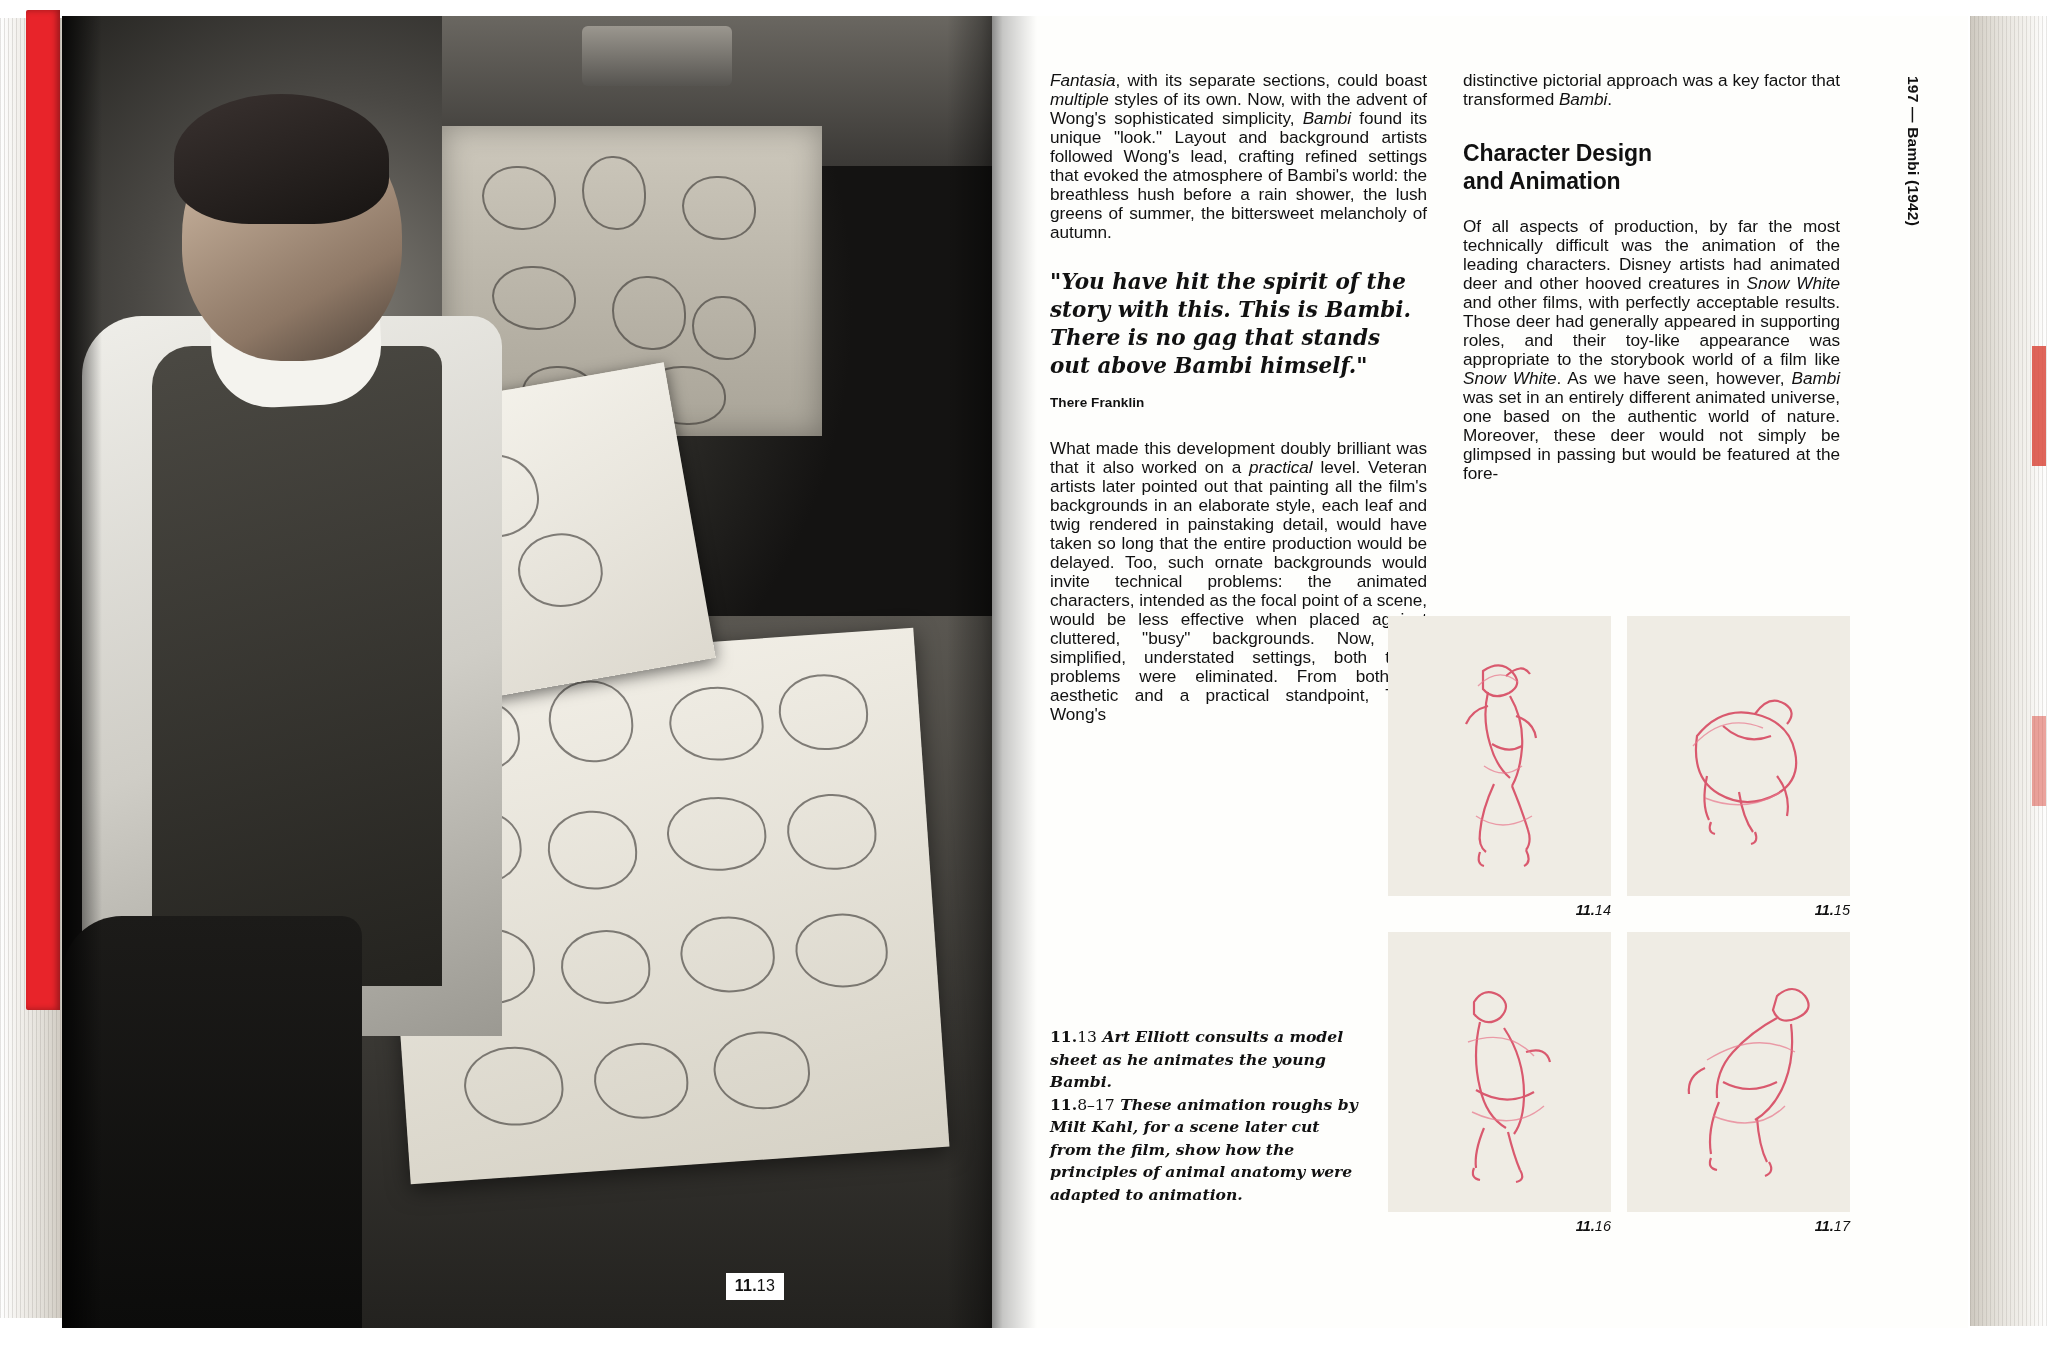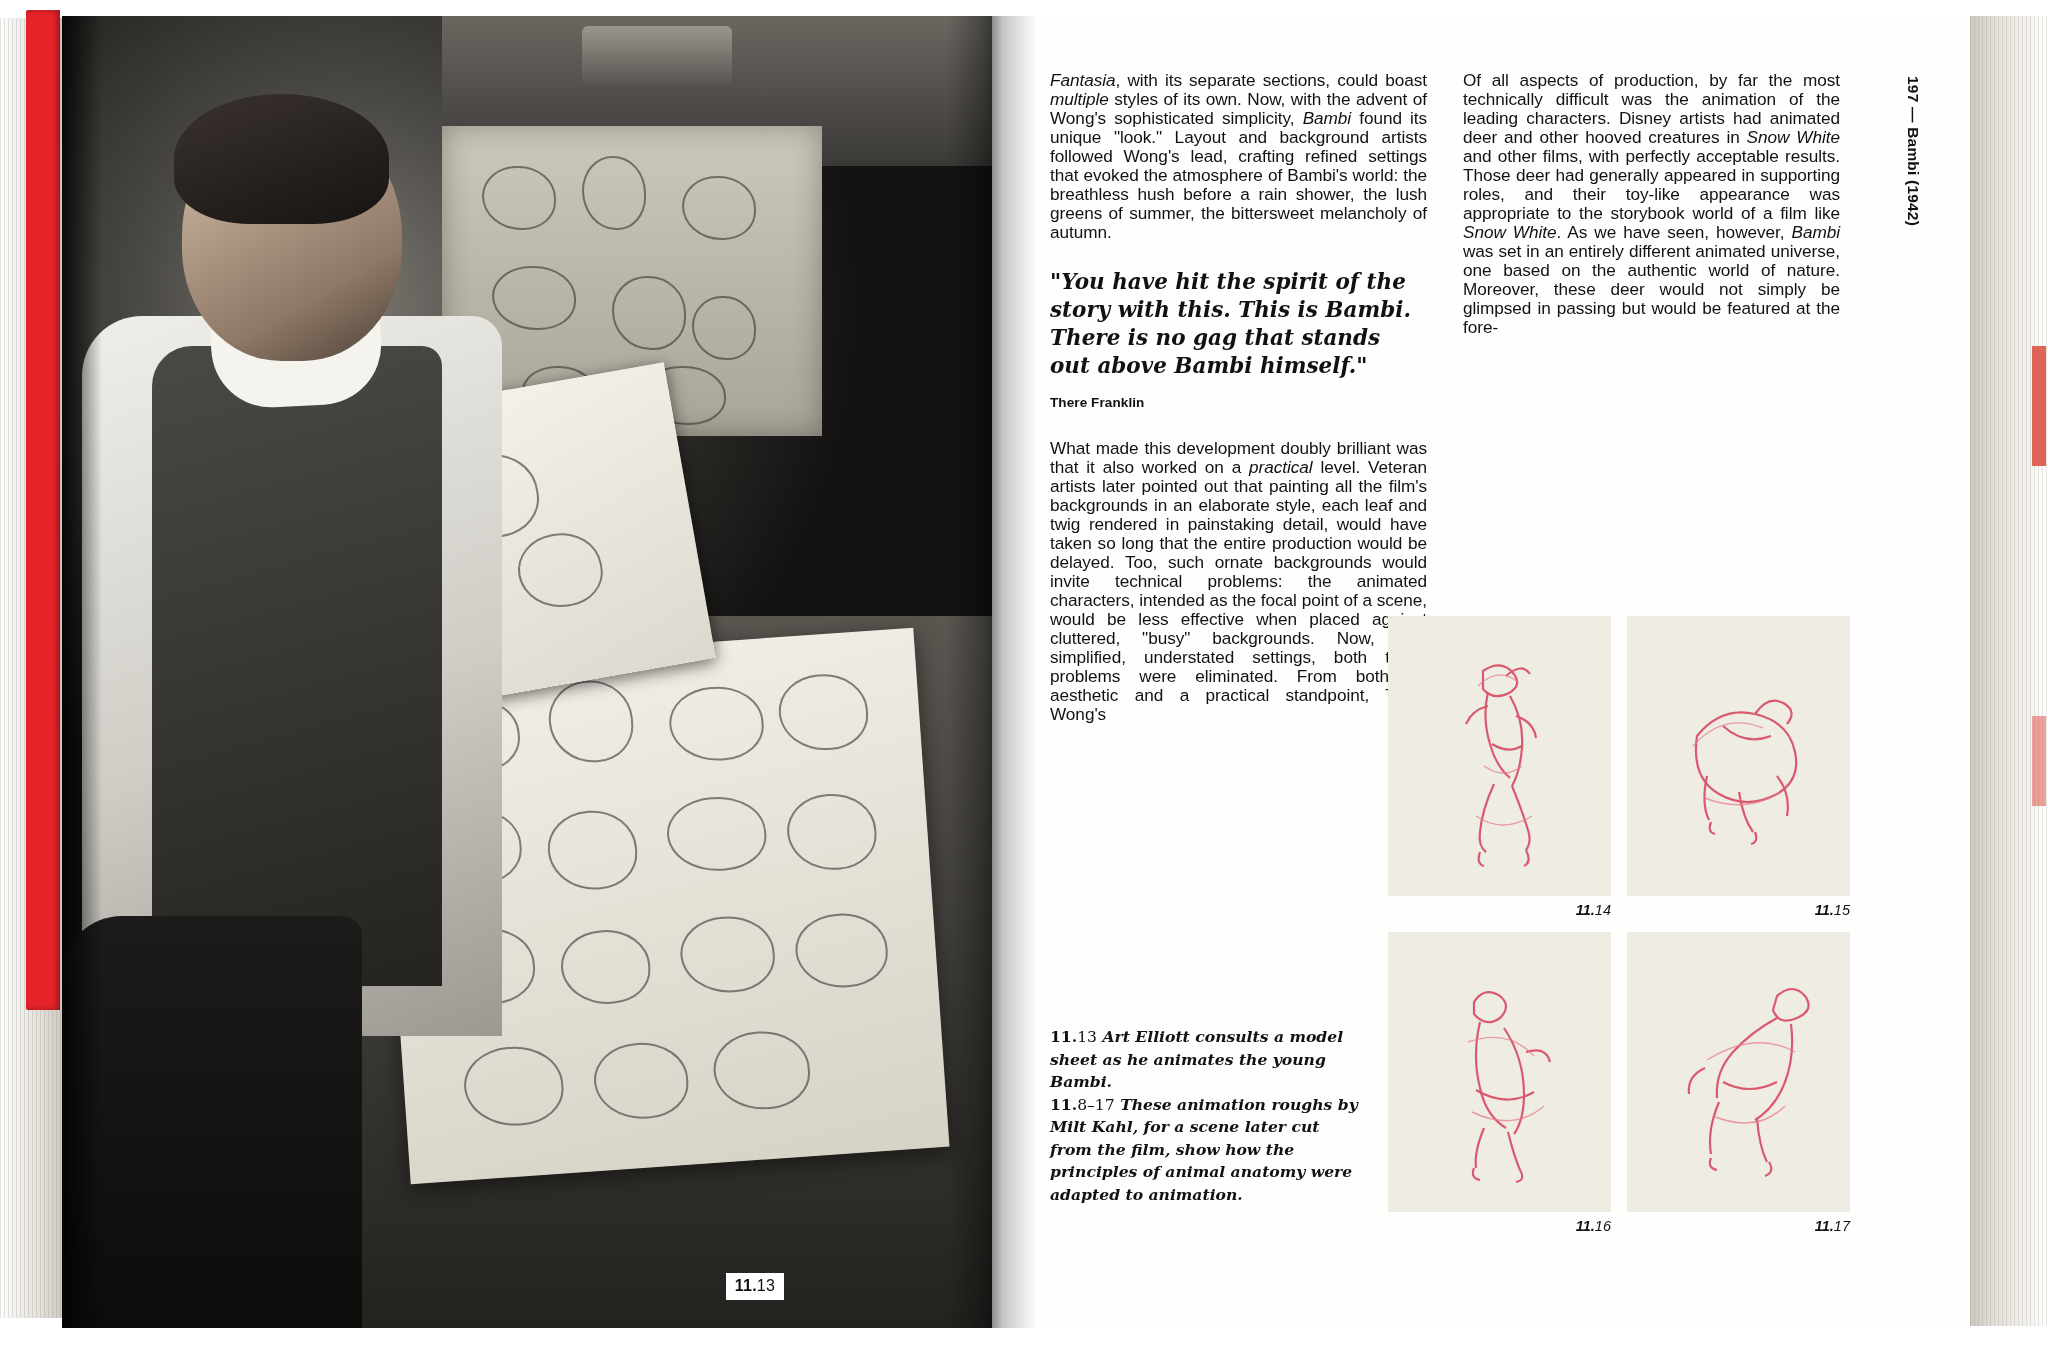"distinctive pictorial approach was a" p.body { html: none -> <p><span>distinctive pictorial approach was a key factor that transformed </span><span>Bambi</span><span>.</span></p> }
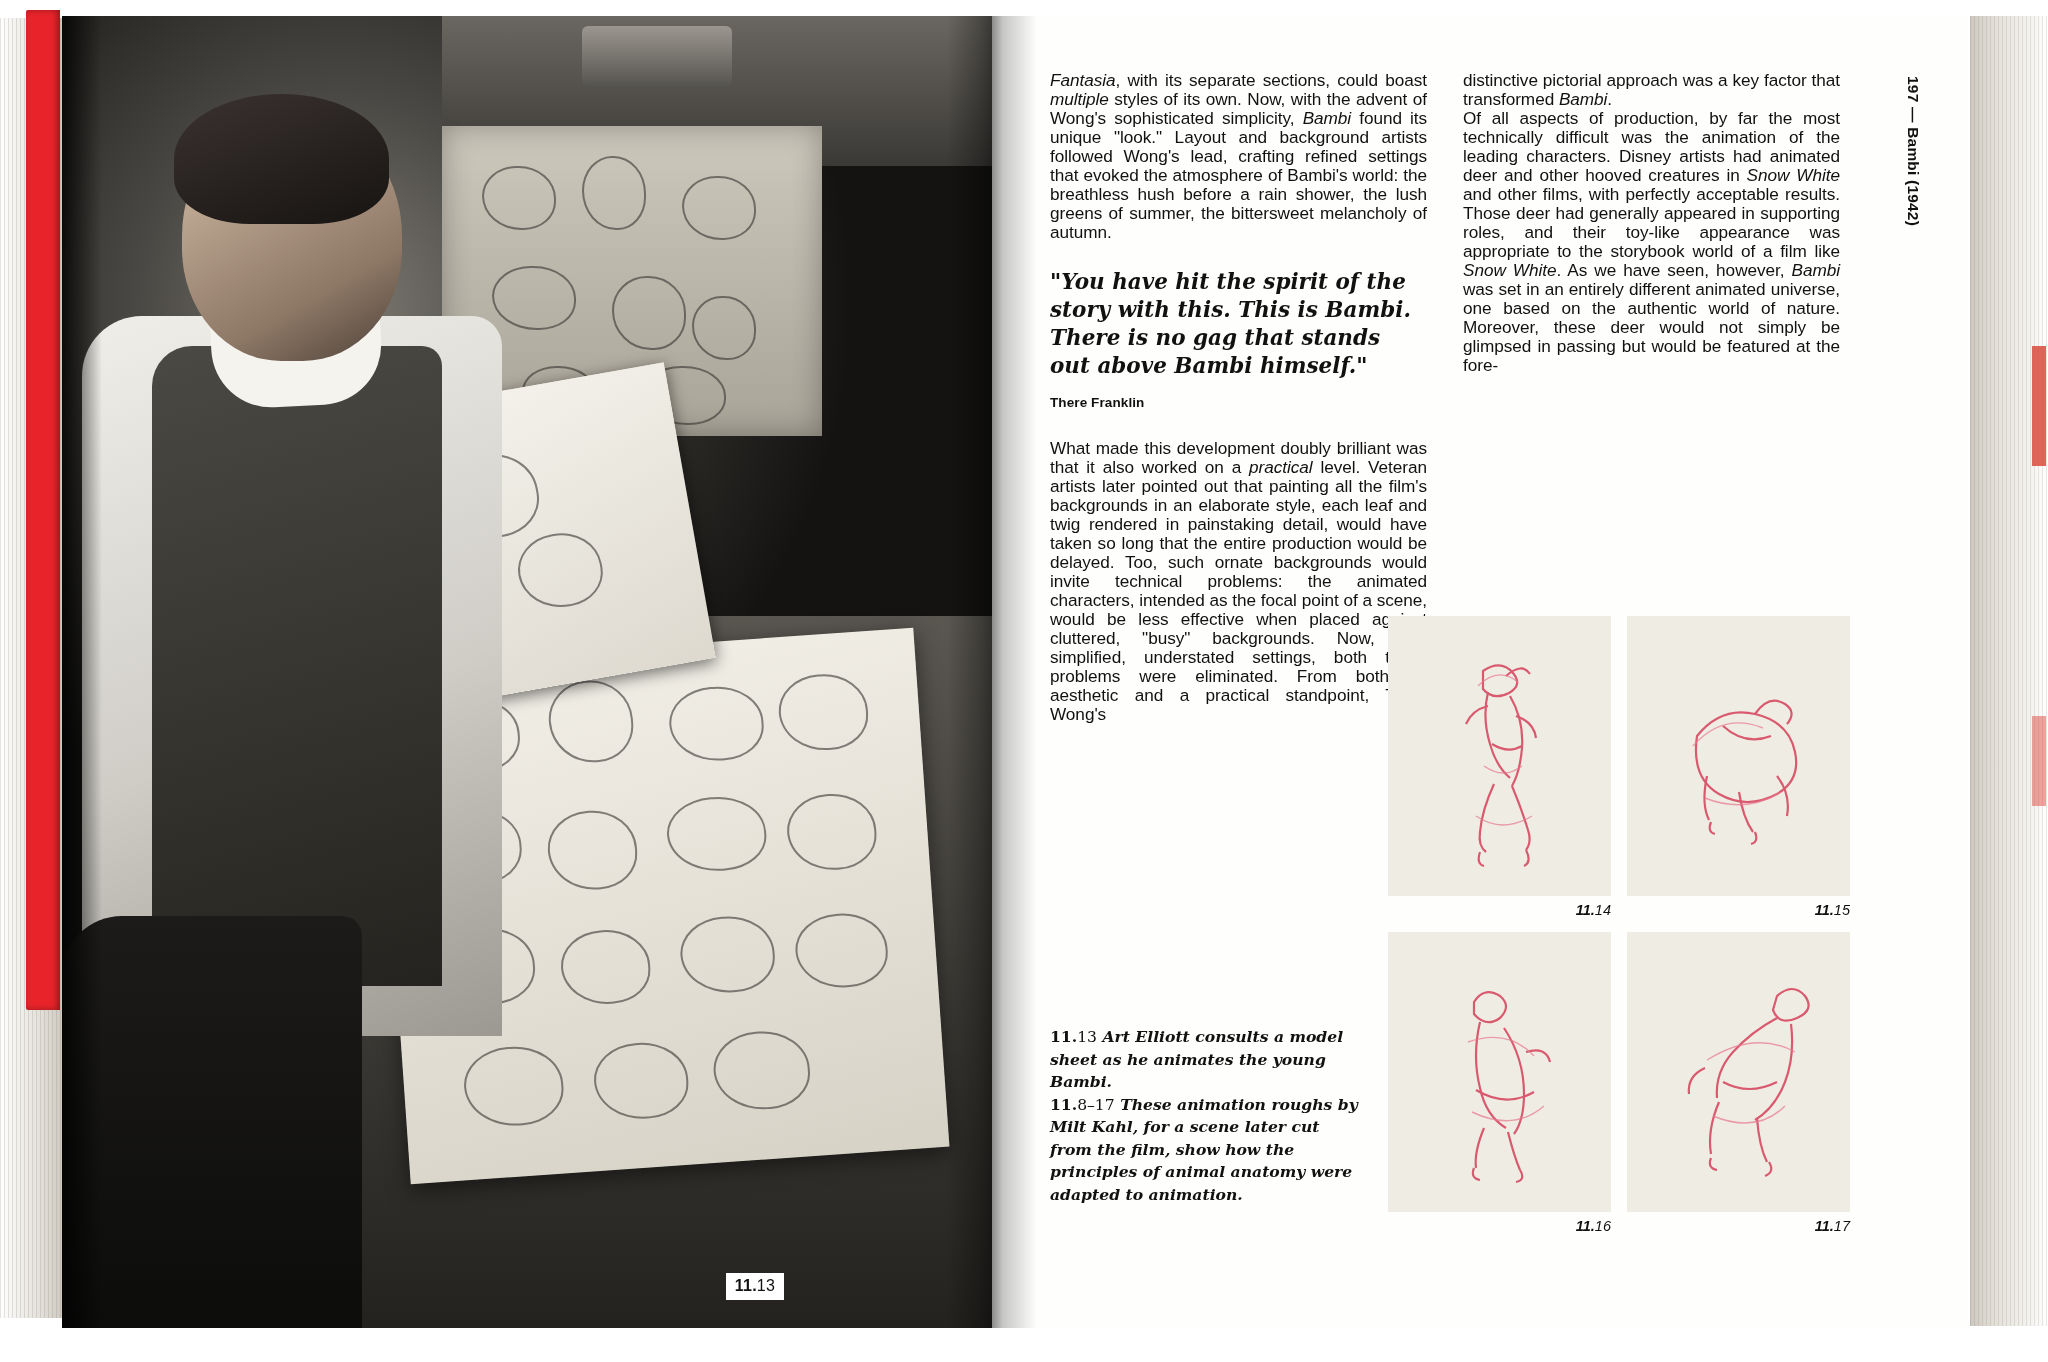"Character Design" h2.section { html: none -> <h2> <span>Character Design</span><br> <span>and Animation</span> </h2> }
